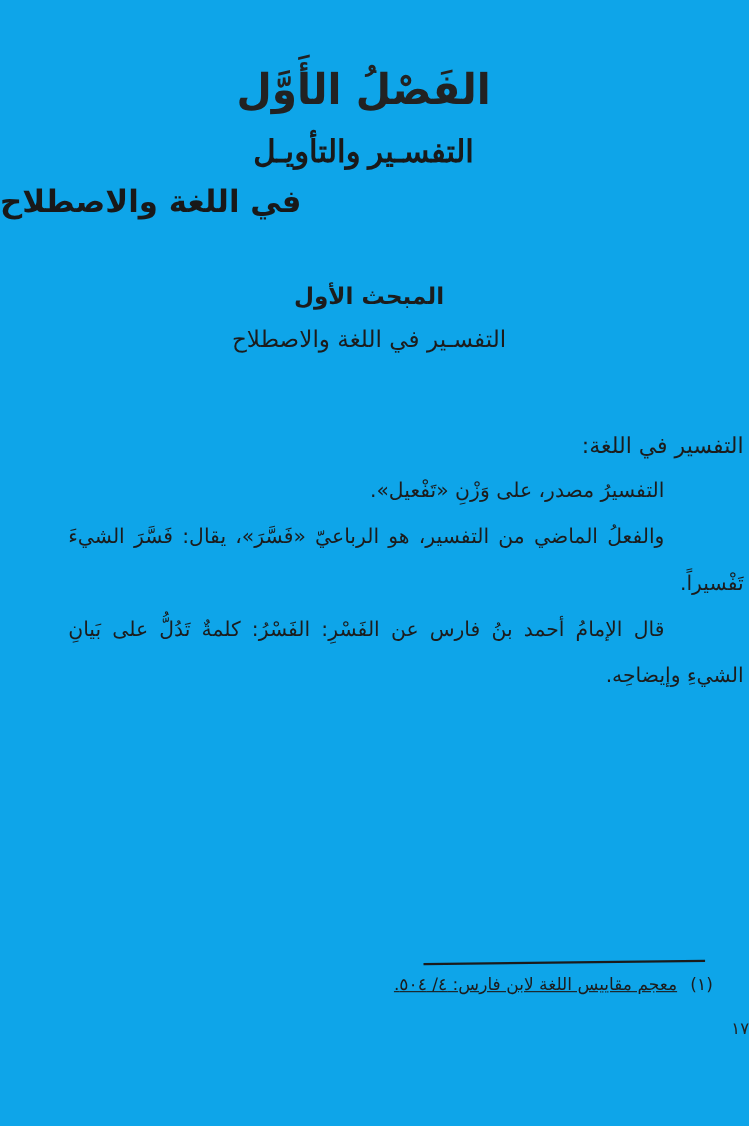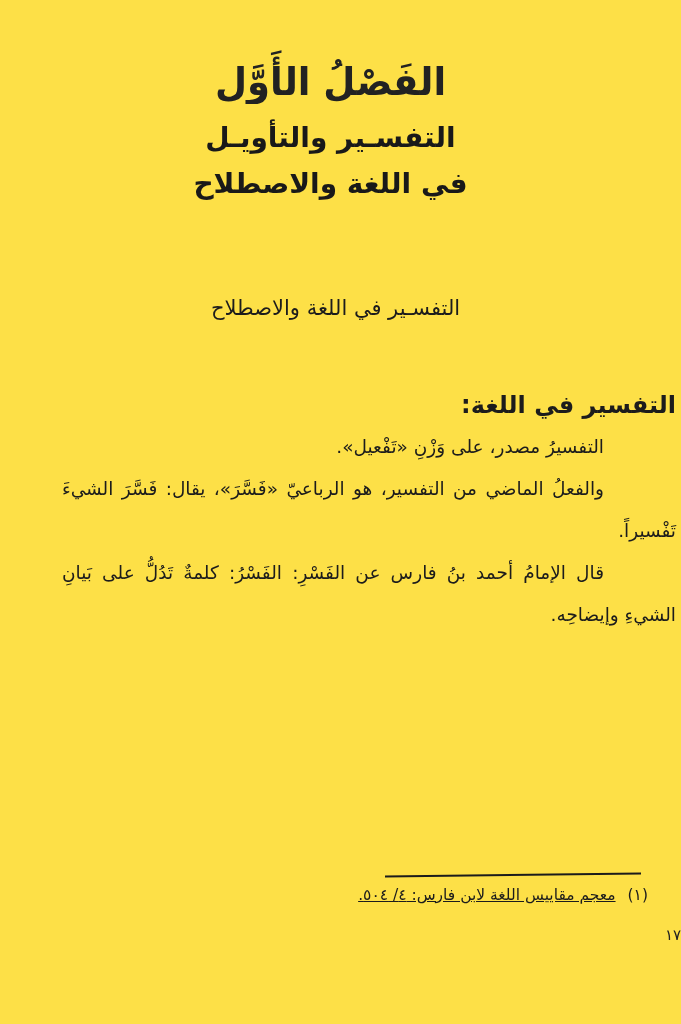"الفَصْلُ الأَوَّل" .page { background: #fde047 -> #0ea5e9 }
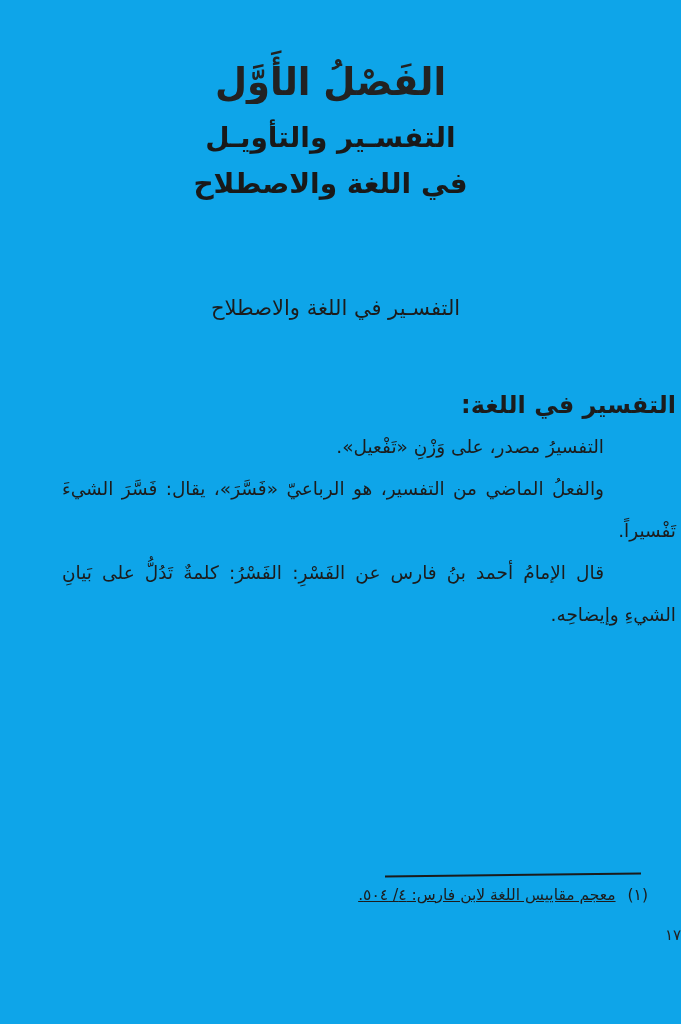"التفسـير والتأويـل" .chapter-title { font-family: none -> Liberation Serif, serif }
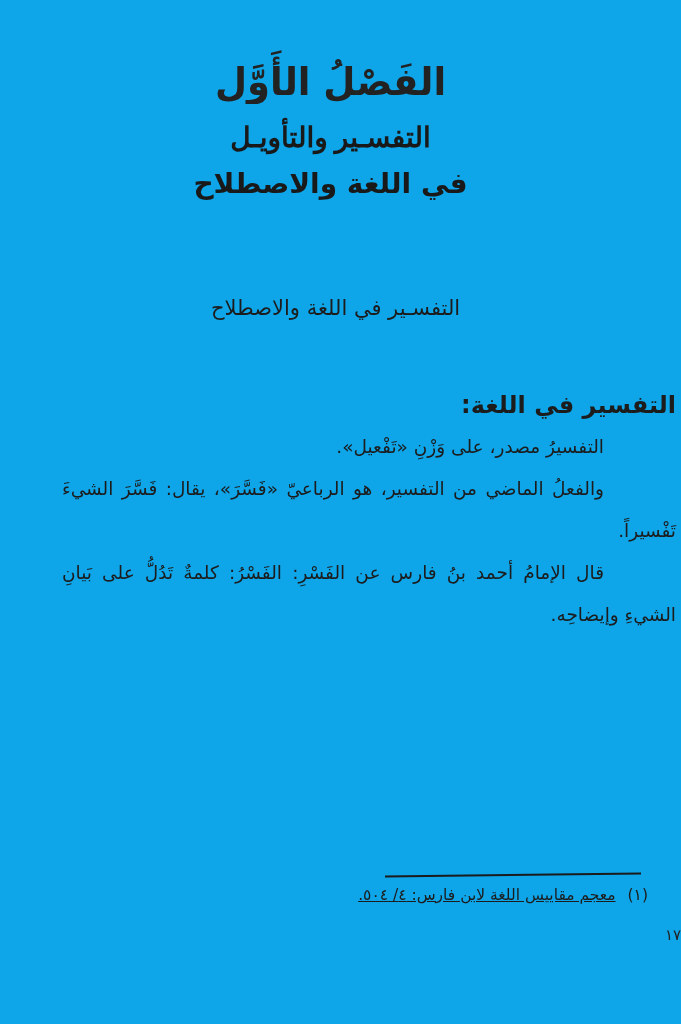"في اللغة والاصطلاح" .chapter-subtitle { text-align: center -> left }
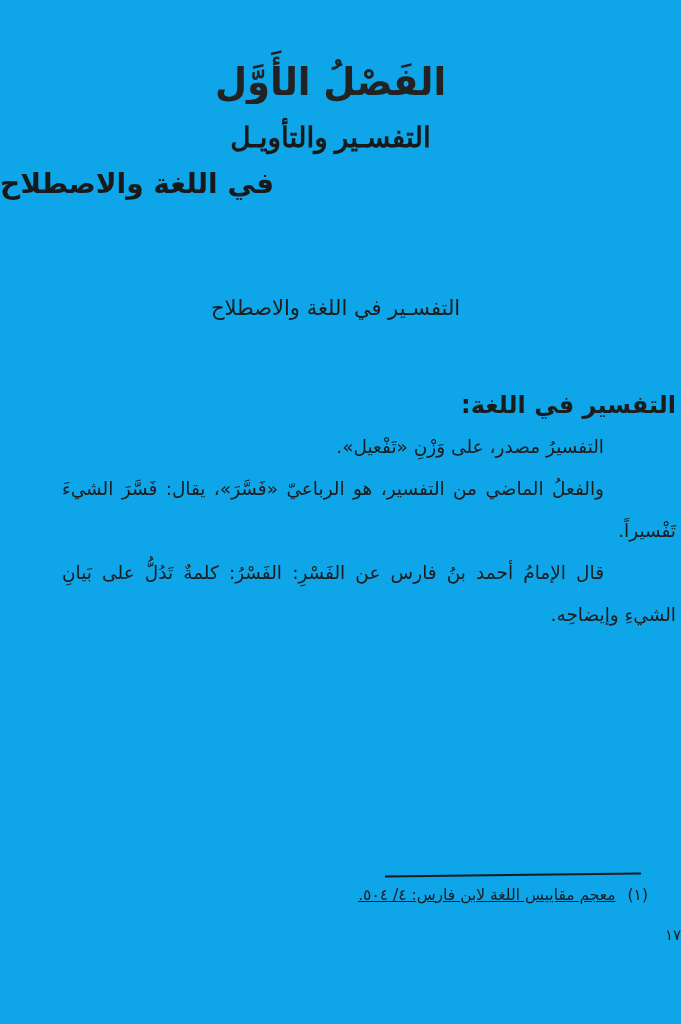"المبحث الأول" div.mabhath-title { html: none -> <div>المبحث الأول</div> }
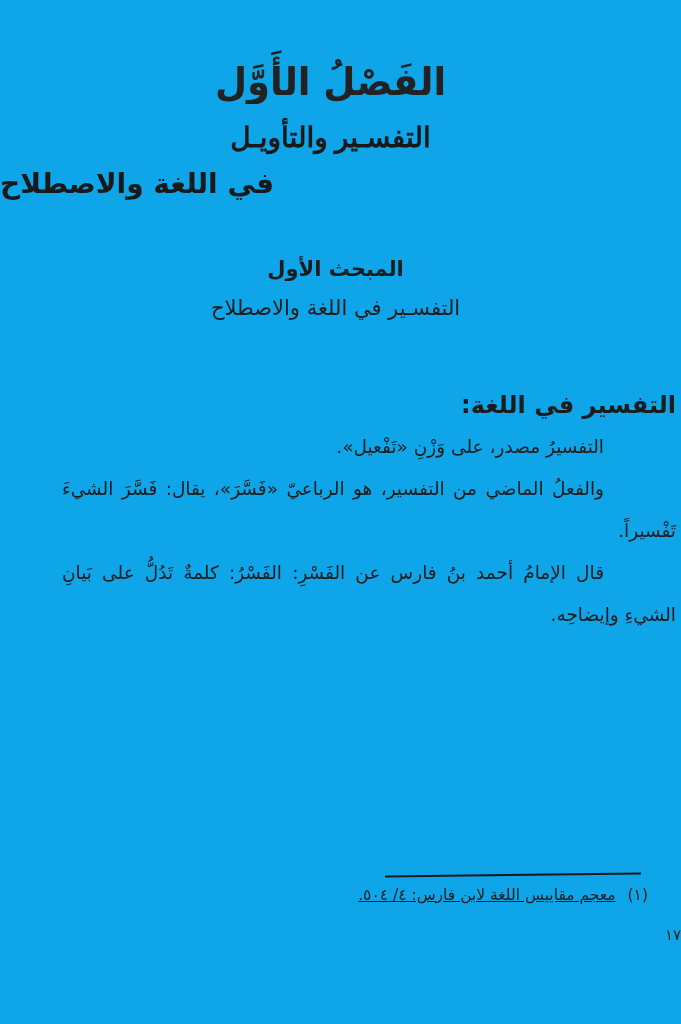"التفسير في اللغة:" .body-heading { font-size: 24px -> 20px; font-weight: bold -> normal }
